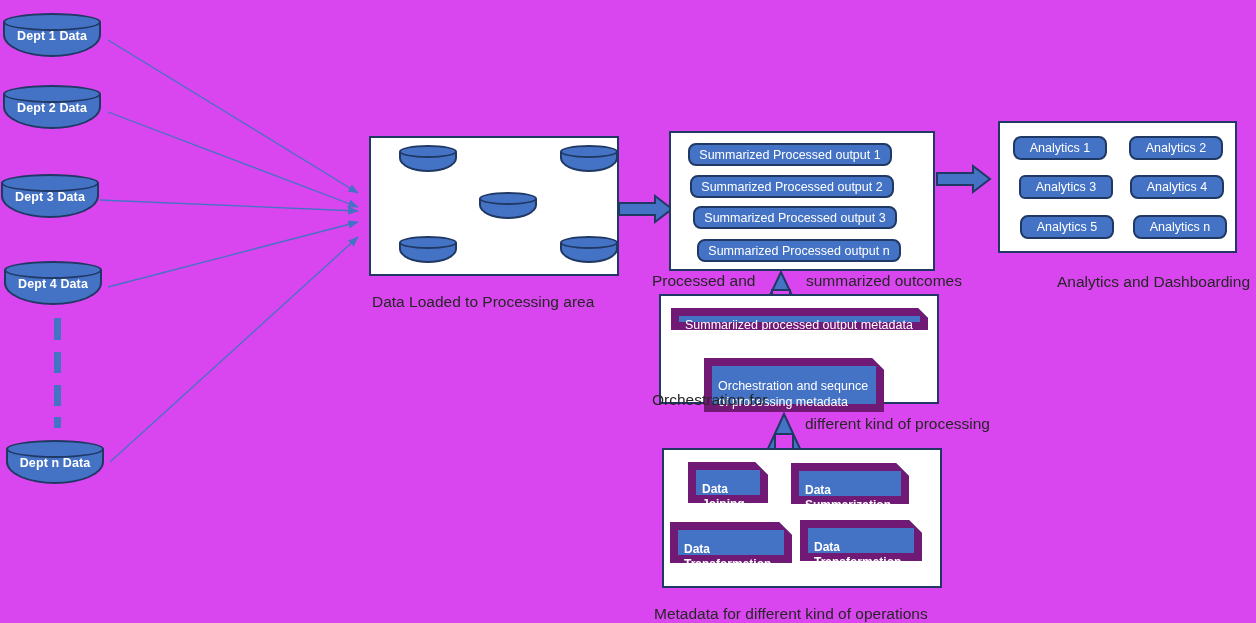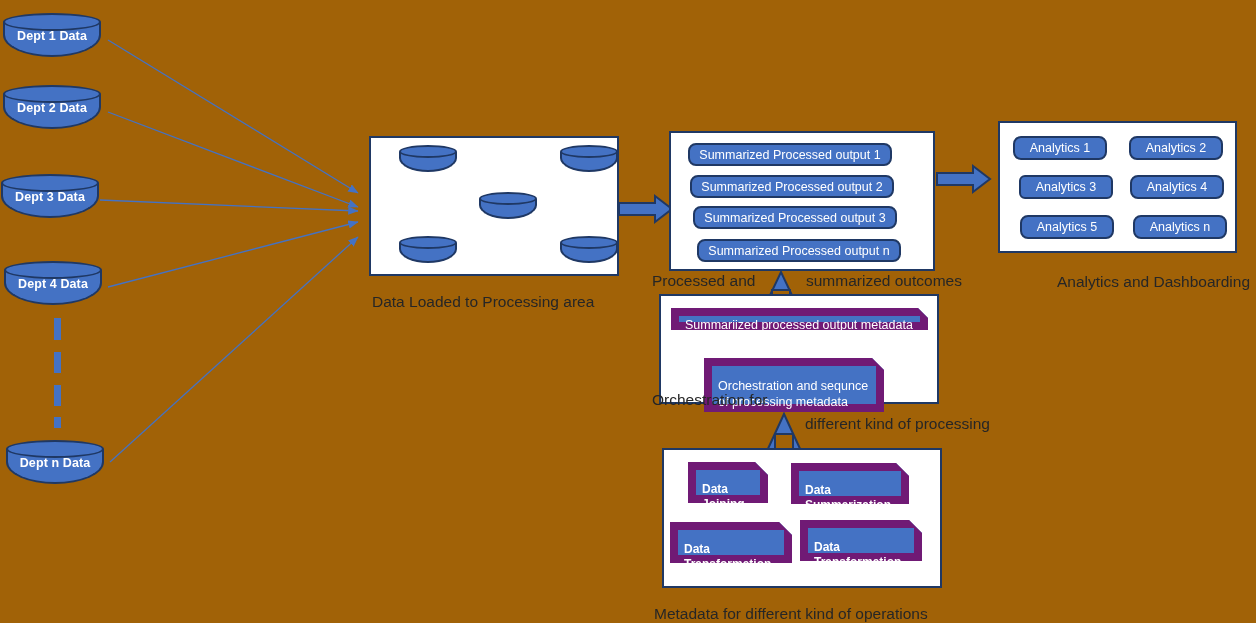"Dept 1 Data" #canvas { background: #a16207 -> #d946ef }
